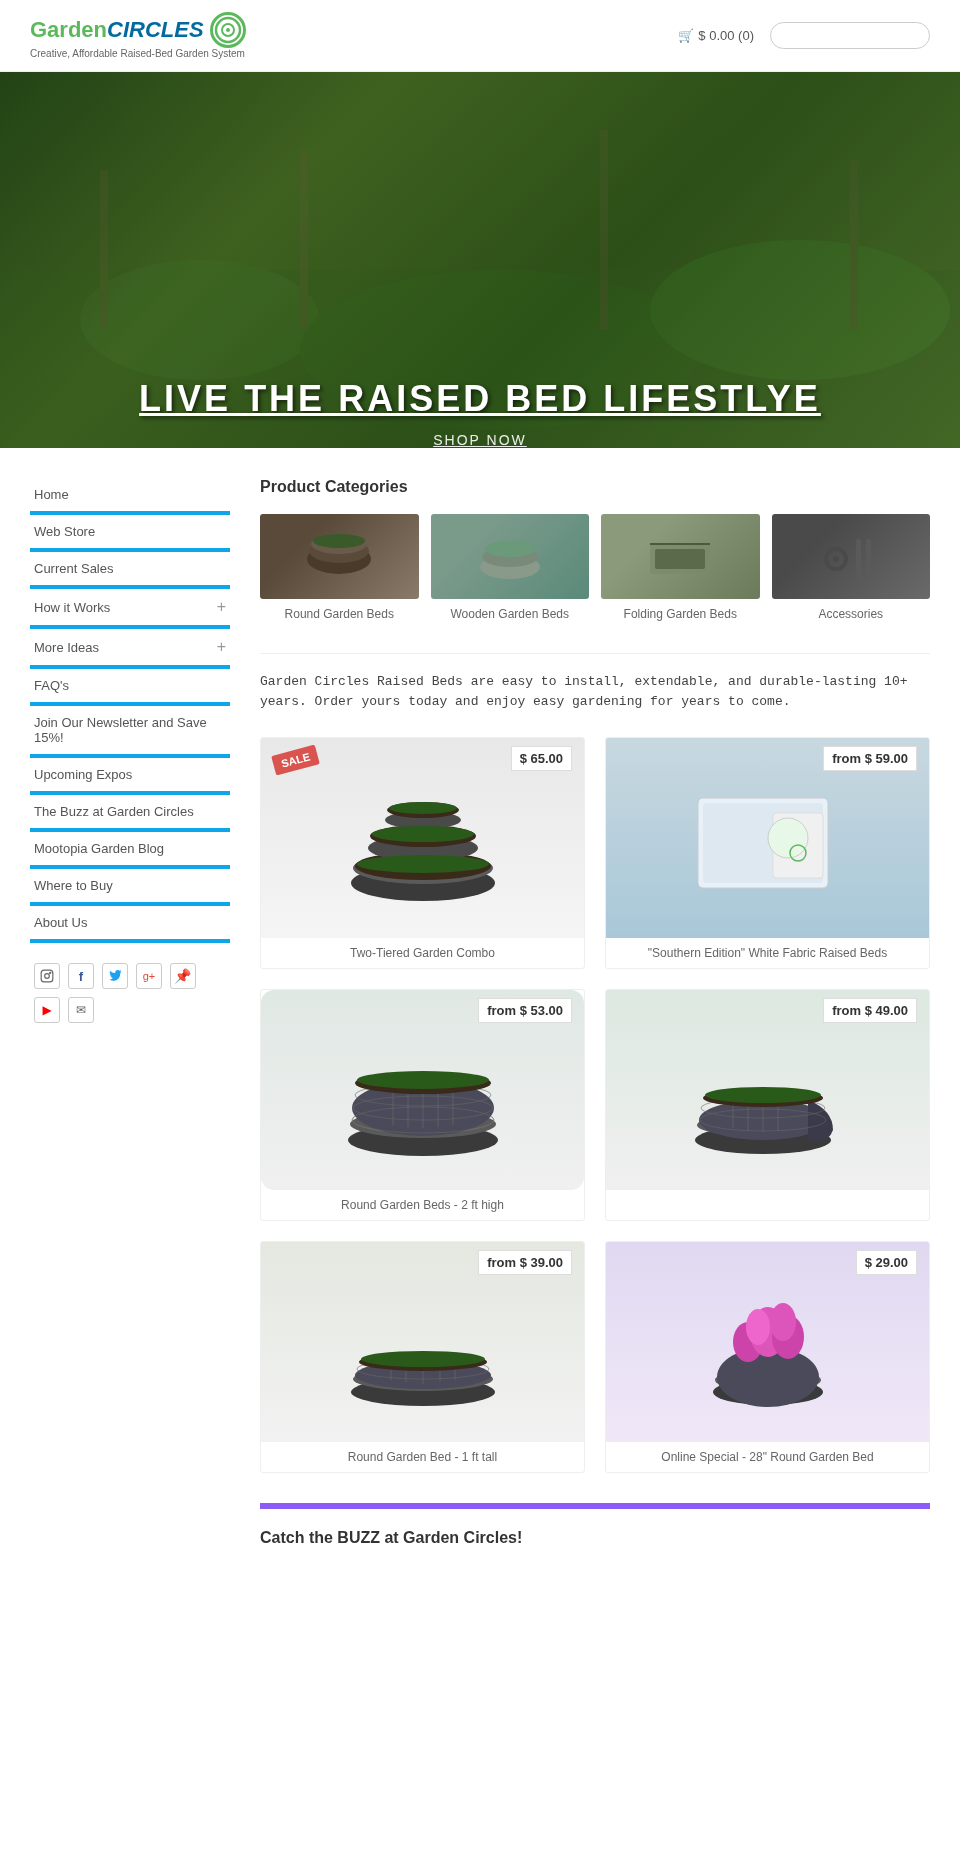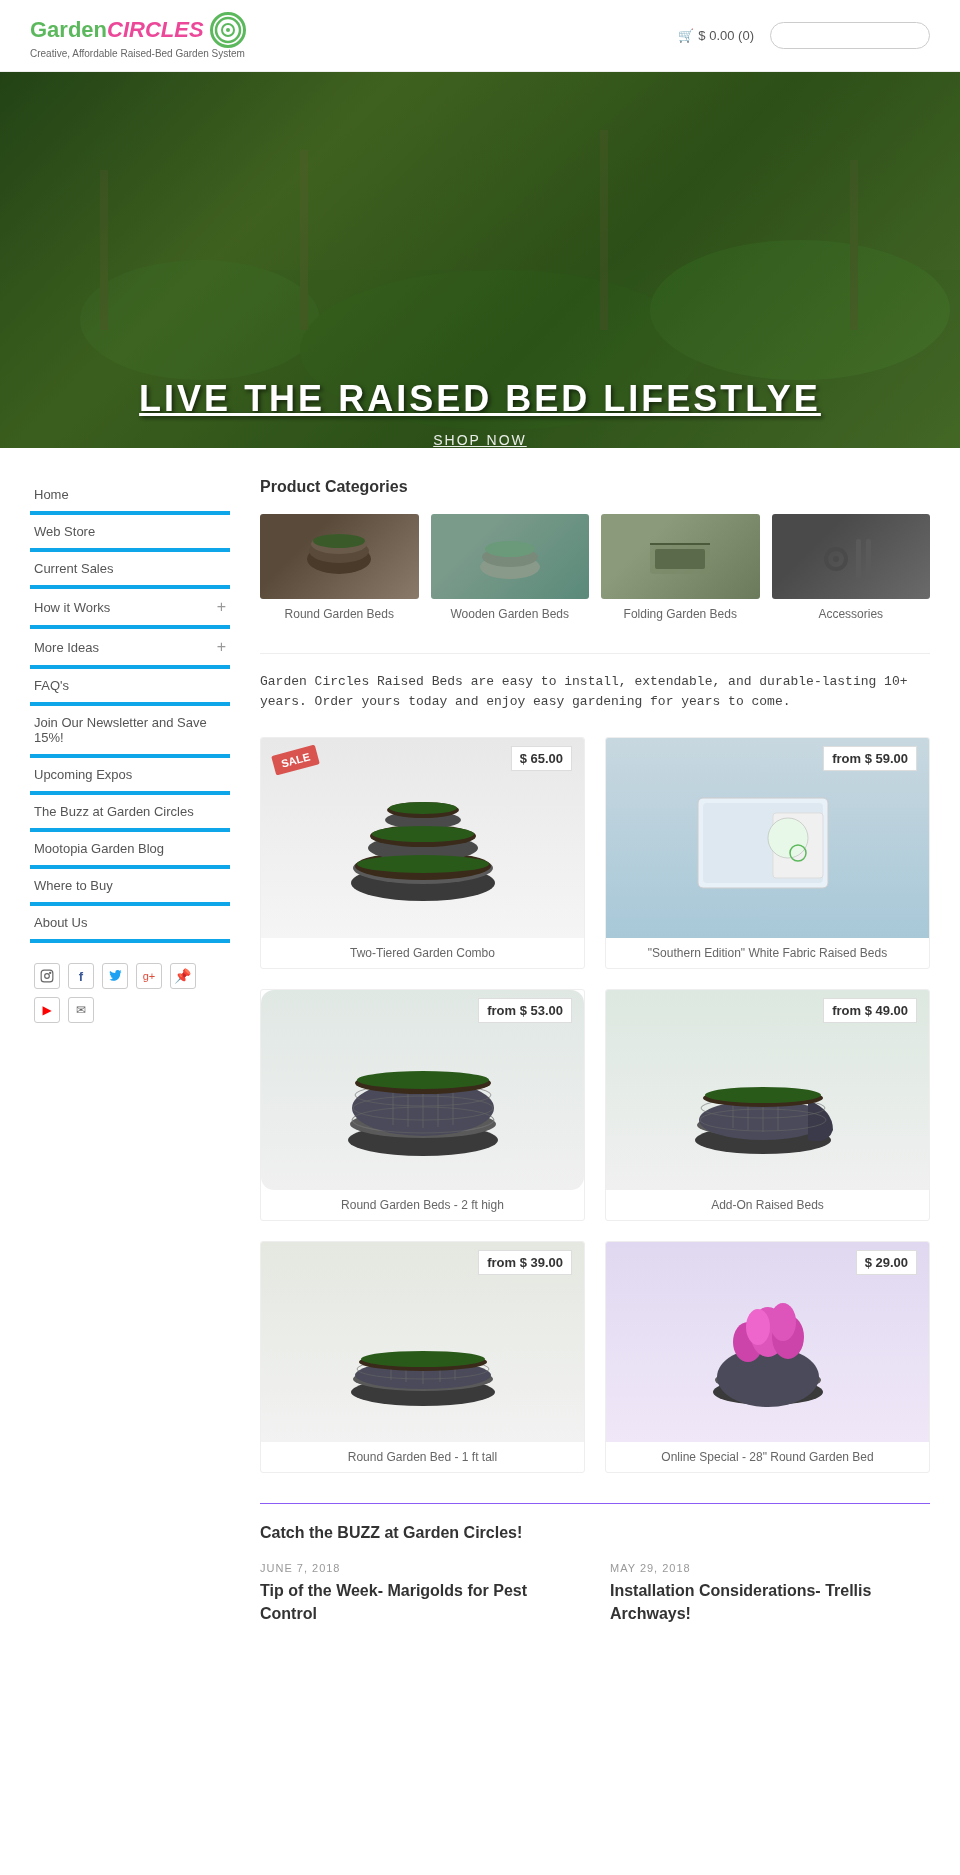"CIRCLES" span { color: #ec4899 -> #0369a1 }
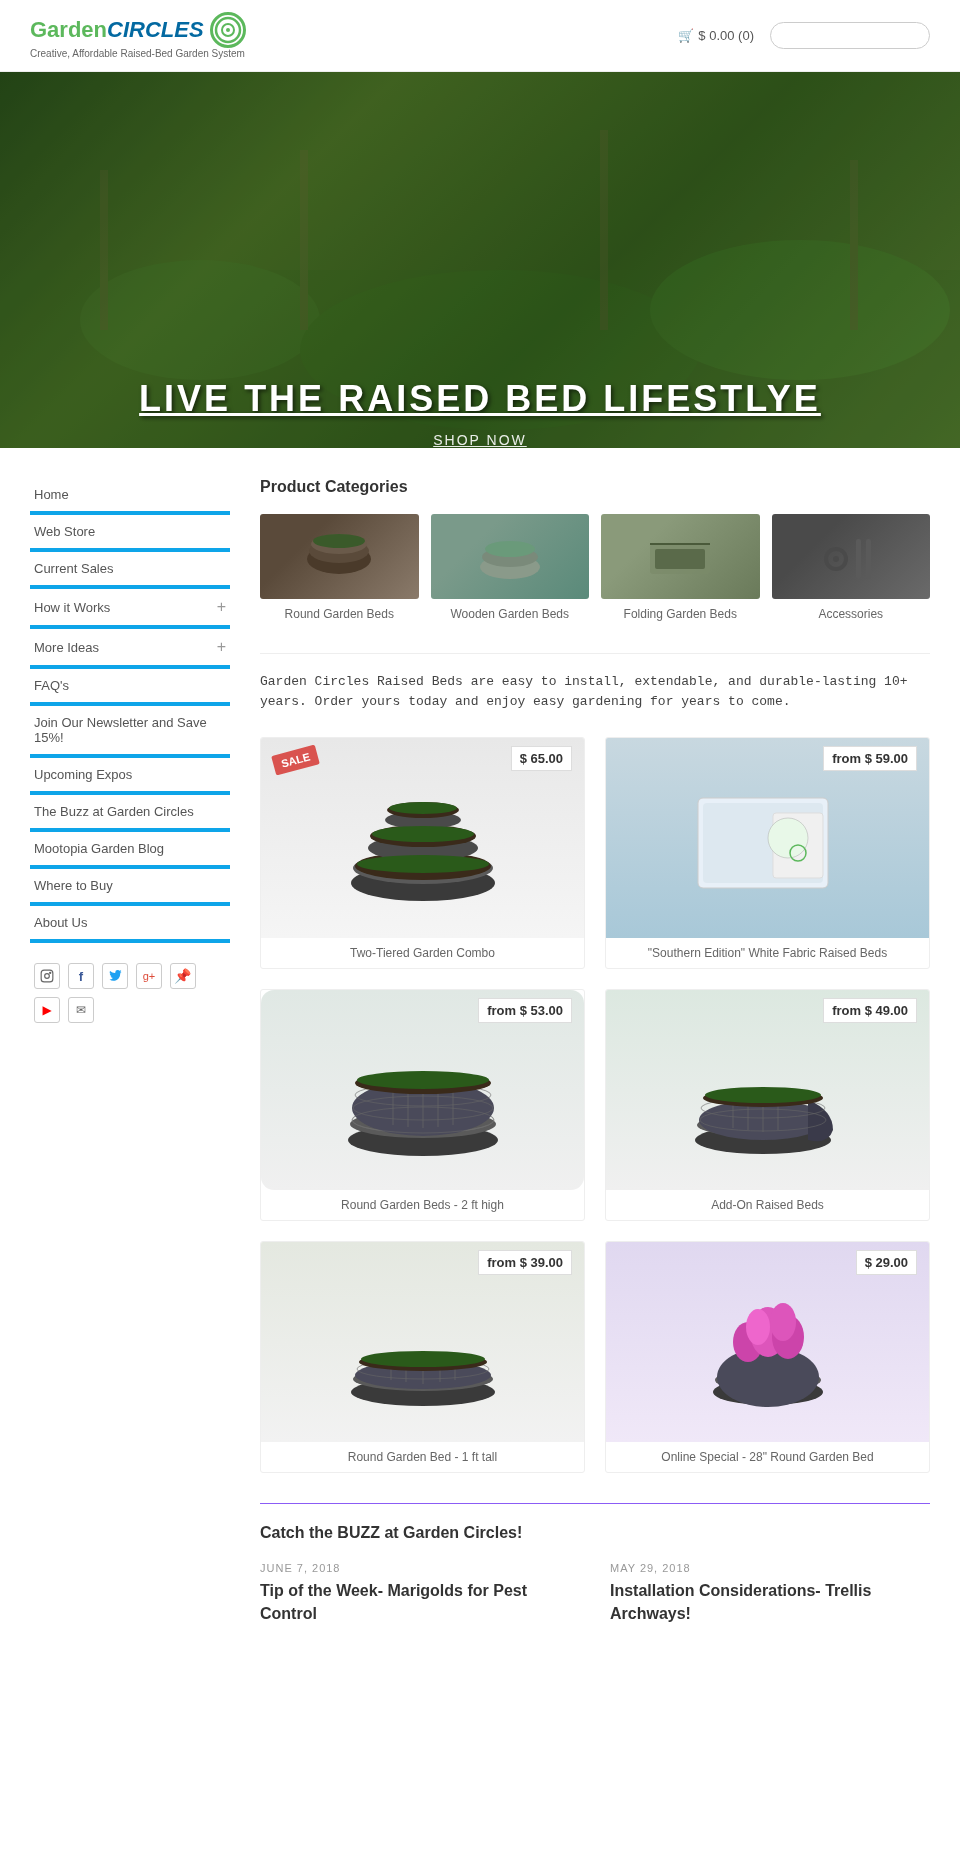"Add-On Raised Beds" div.product-name { html: <div>Add-On Raised Beds</div> -> none }
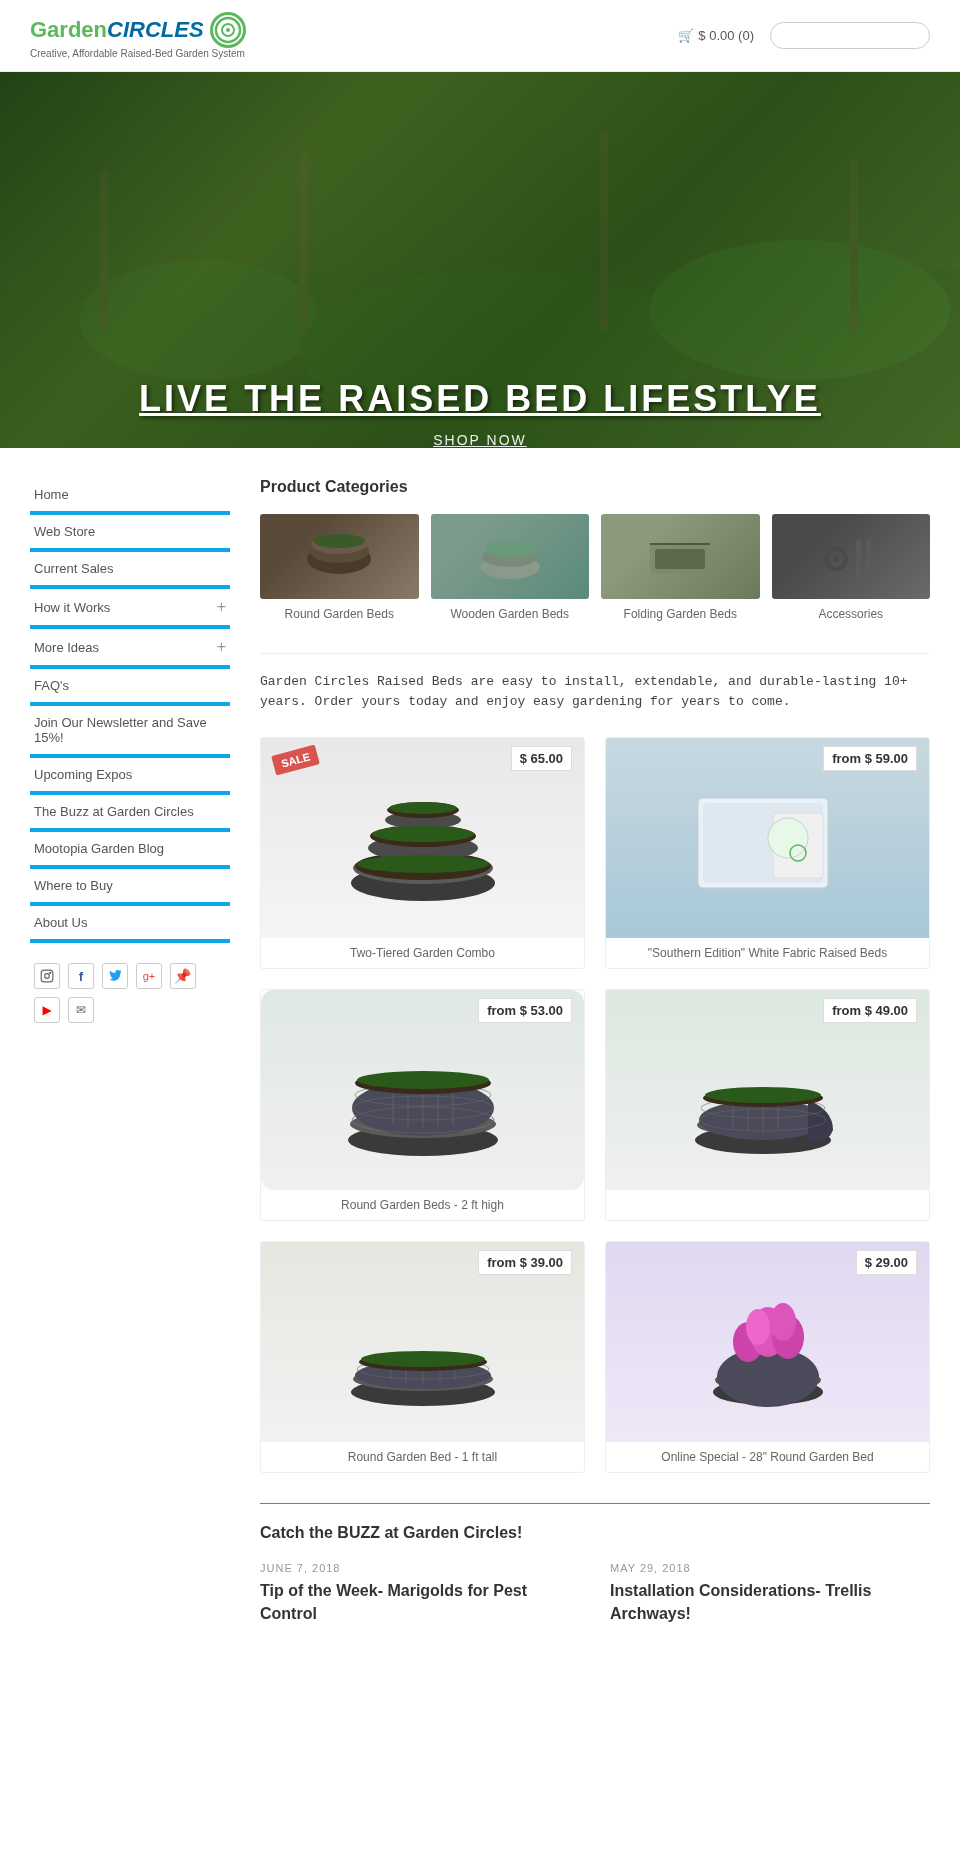"Catch the BUZZ at Garden" .blog-section { border-top: 1px solid #8b5cf6 -> 6px solid #8b5cf6 }
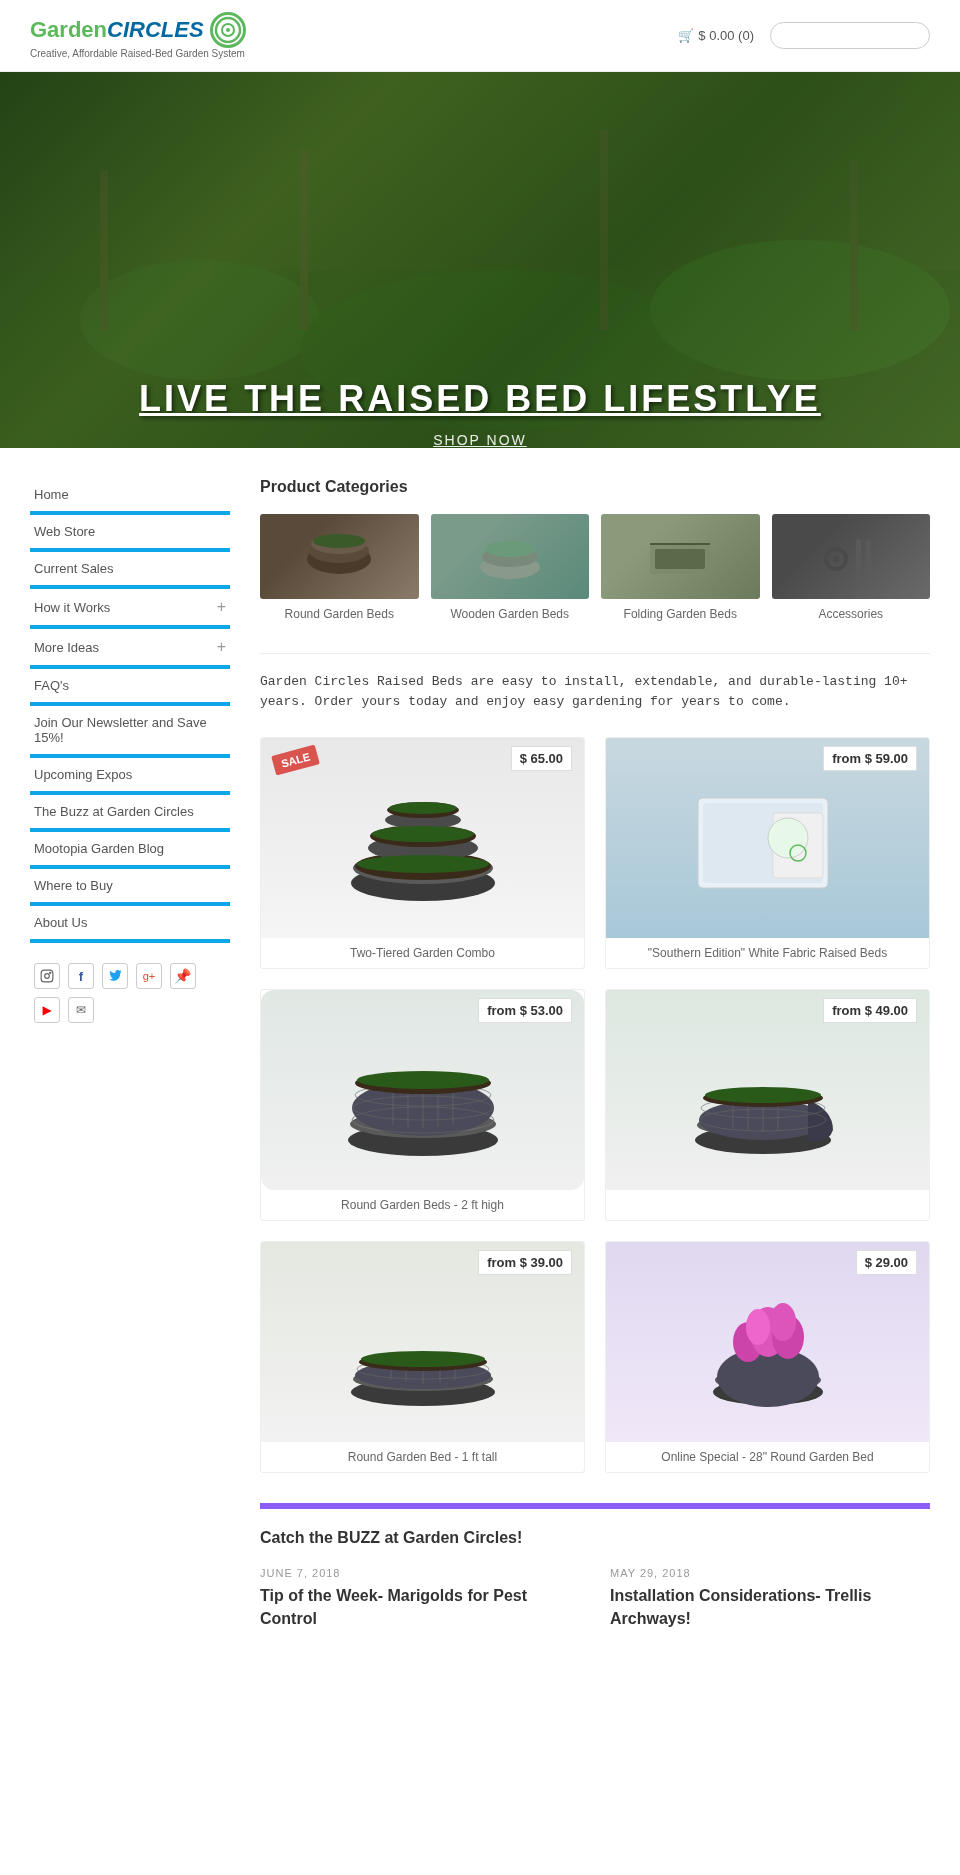"JUNE 7, 2018" div.blog-grid { html: <div> <div> <div>JUNE 7, 2018</div> <div>Tip of the Week- Marigolds for Pest Control</div> </div> <div> <div>MAY 29, 2018</div> <div>Installation Considerations- Trellis Archways!</div> </div> </div> -> none }
